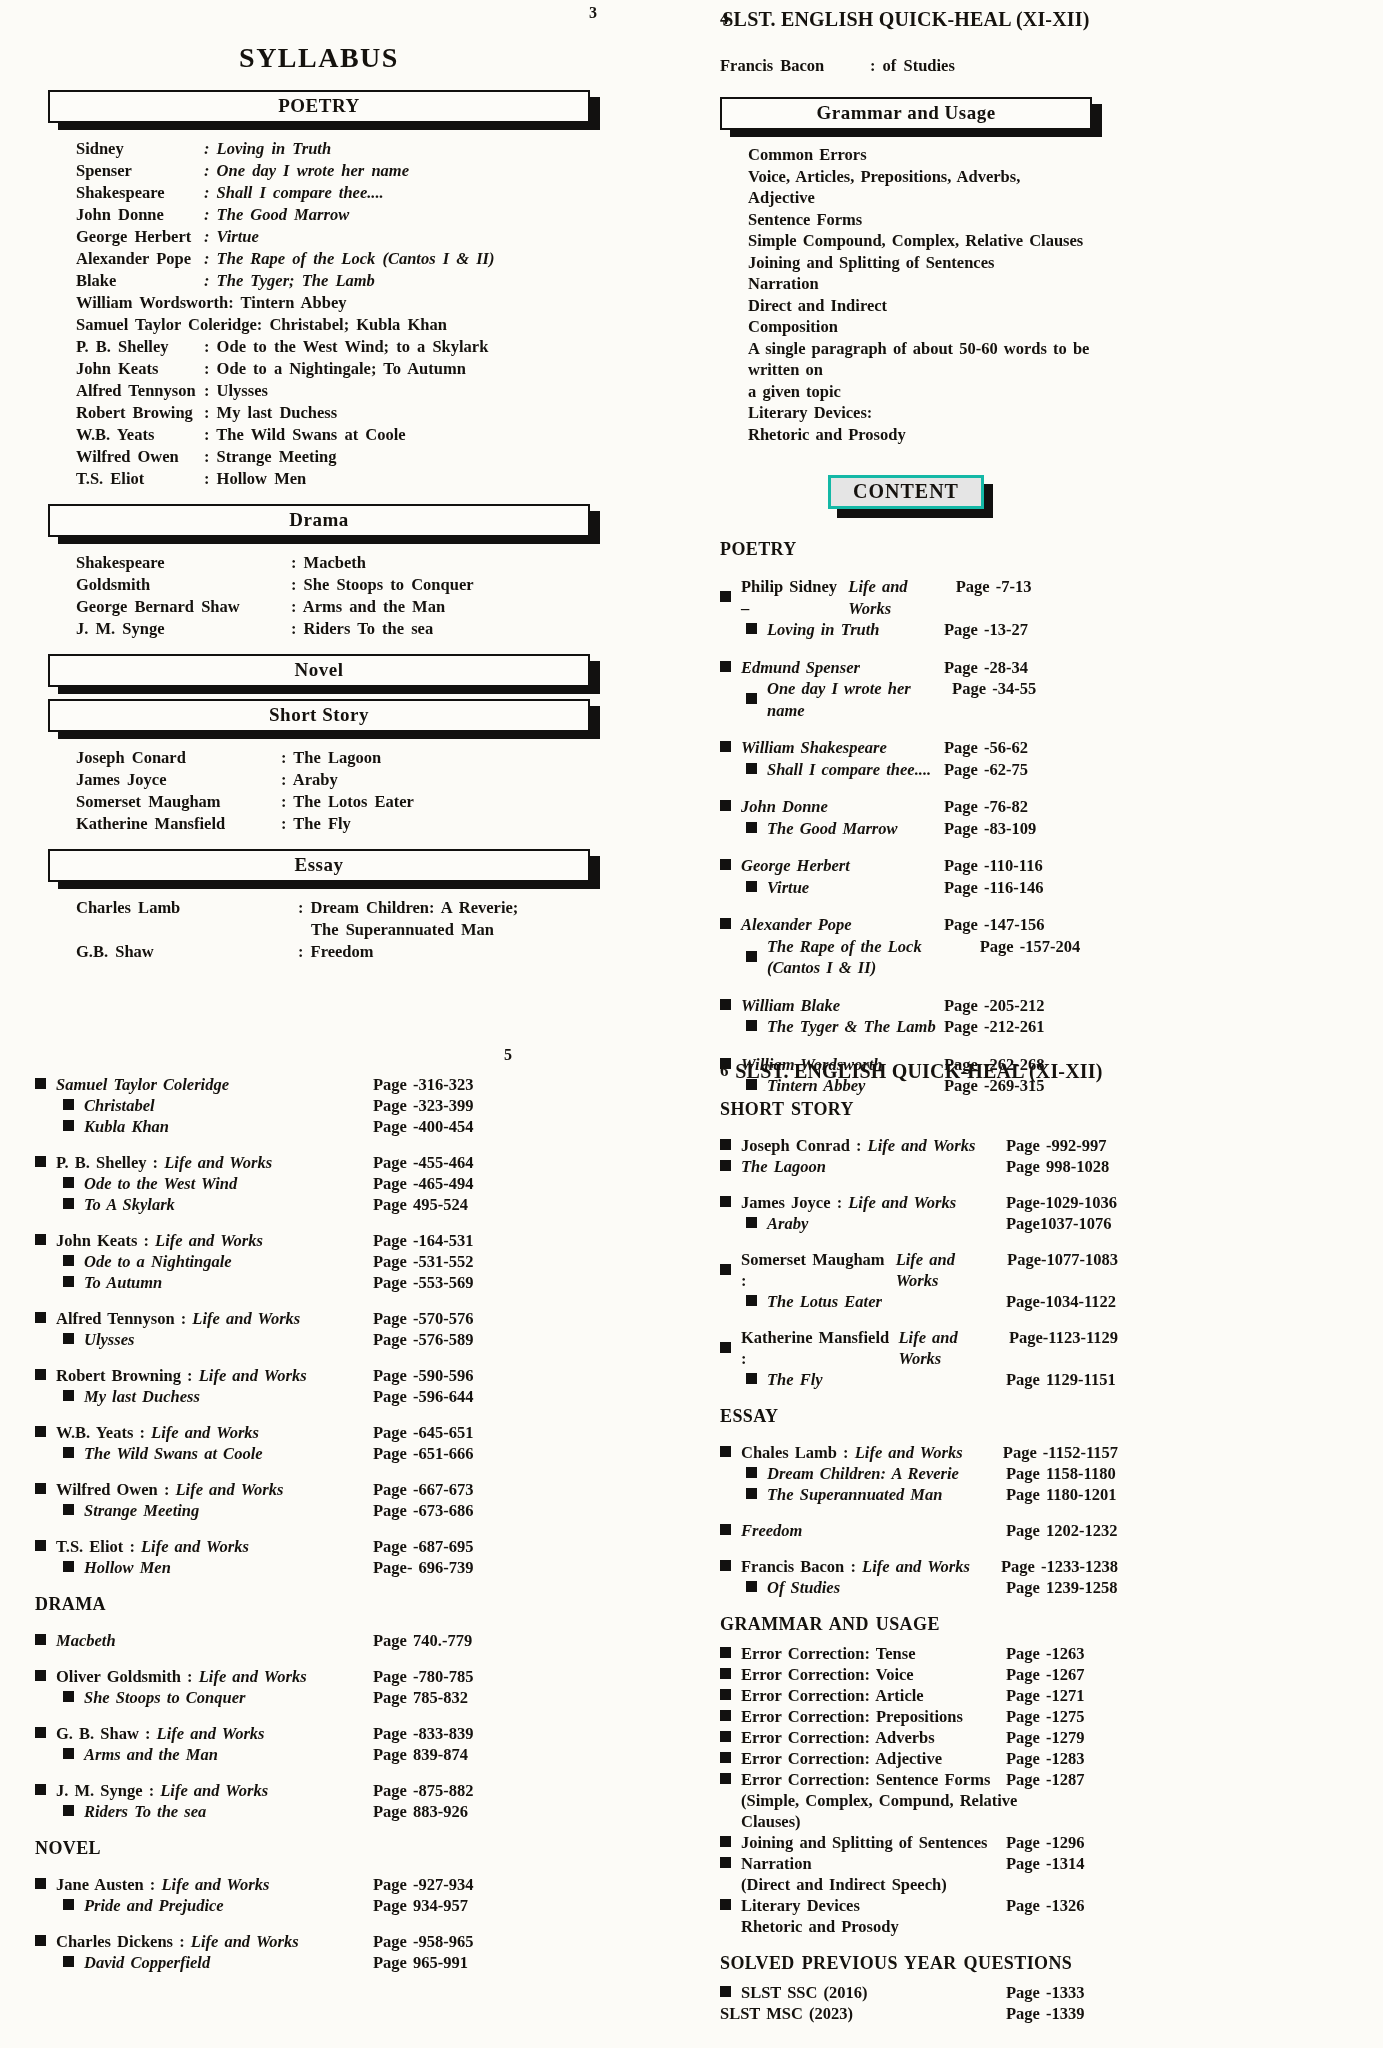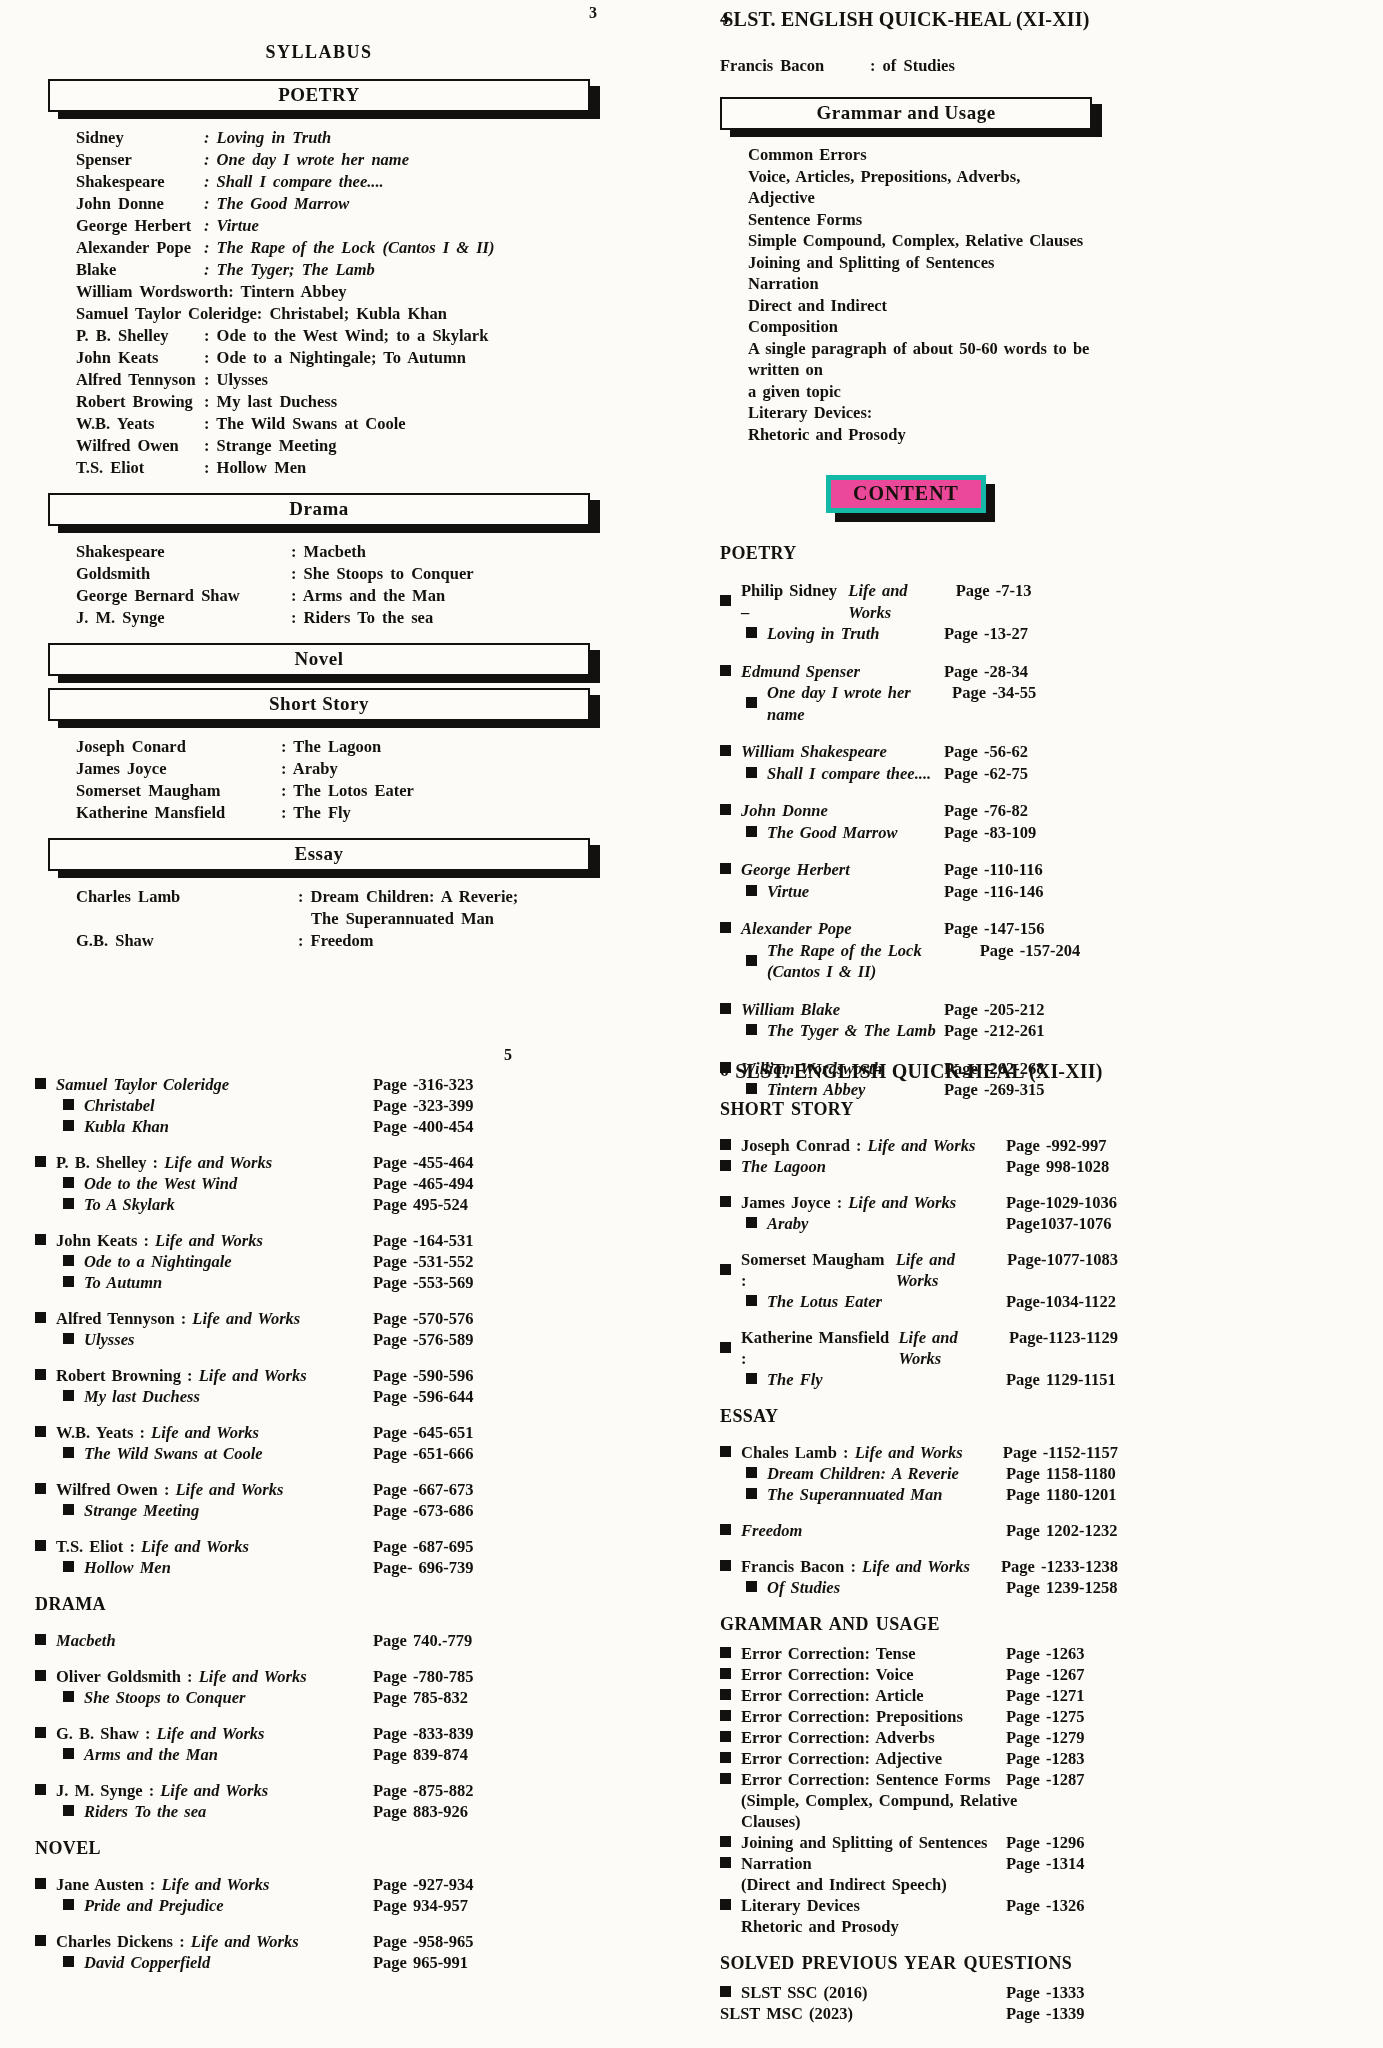"SYLLABUS" .p3 .title { font-size: 18px -> 28px }
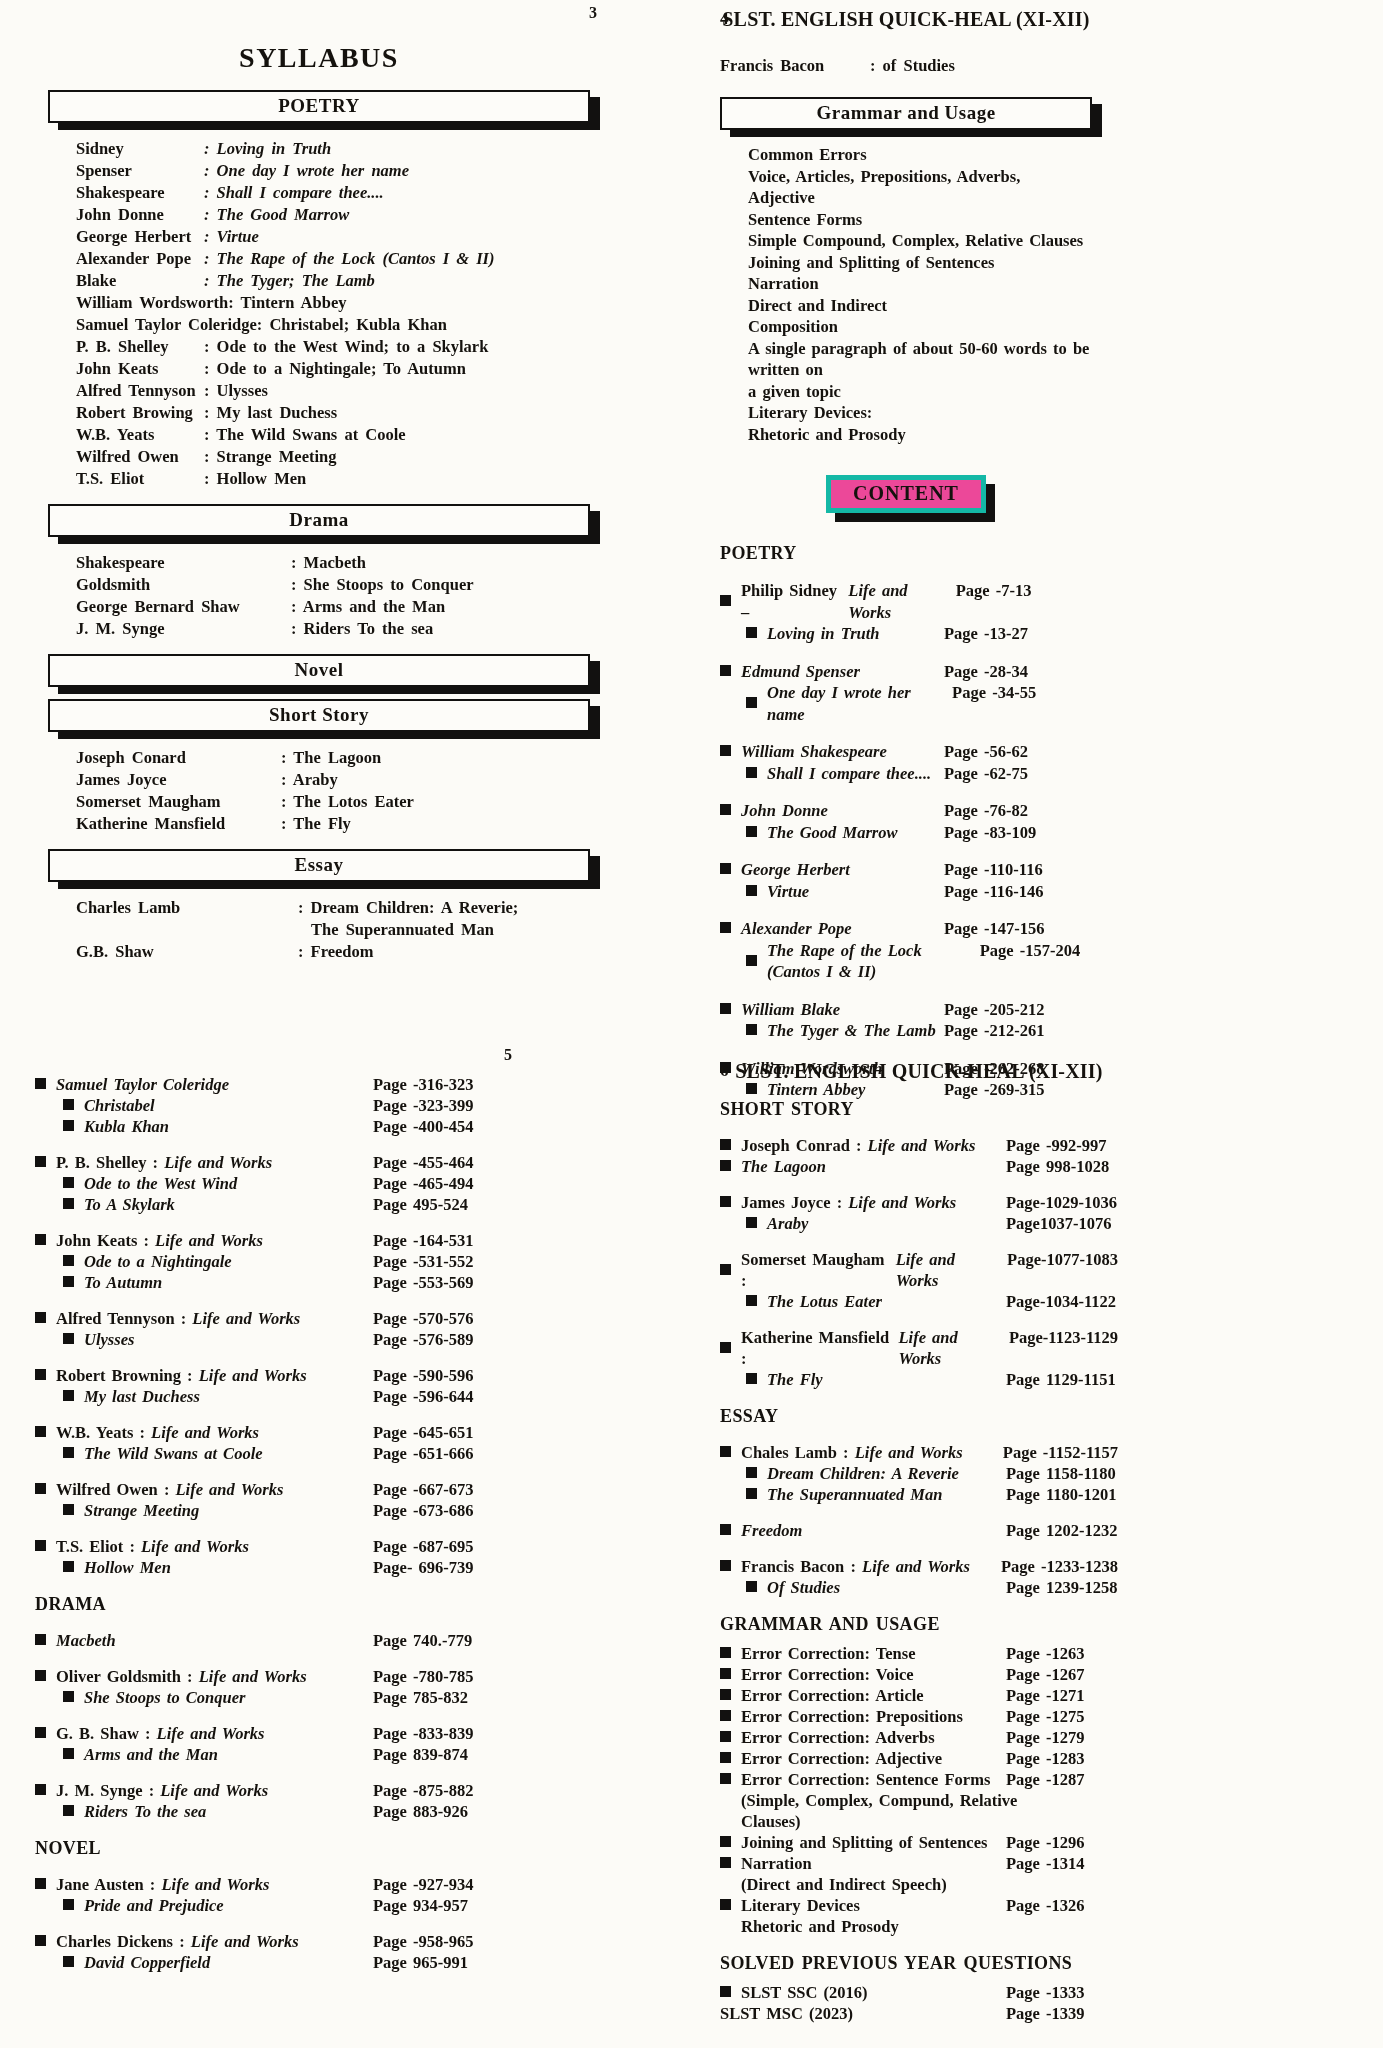"CONTENT" .p4 .cbox { background: #ec4899 -> #e5e5e5; border: 5px solid #14b8a6 -> 3px solid #14b8a6 }
